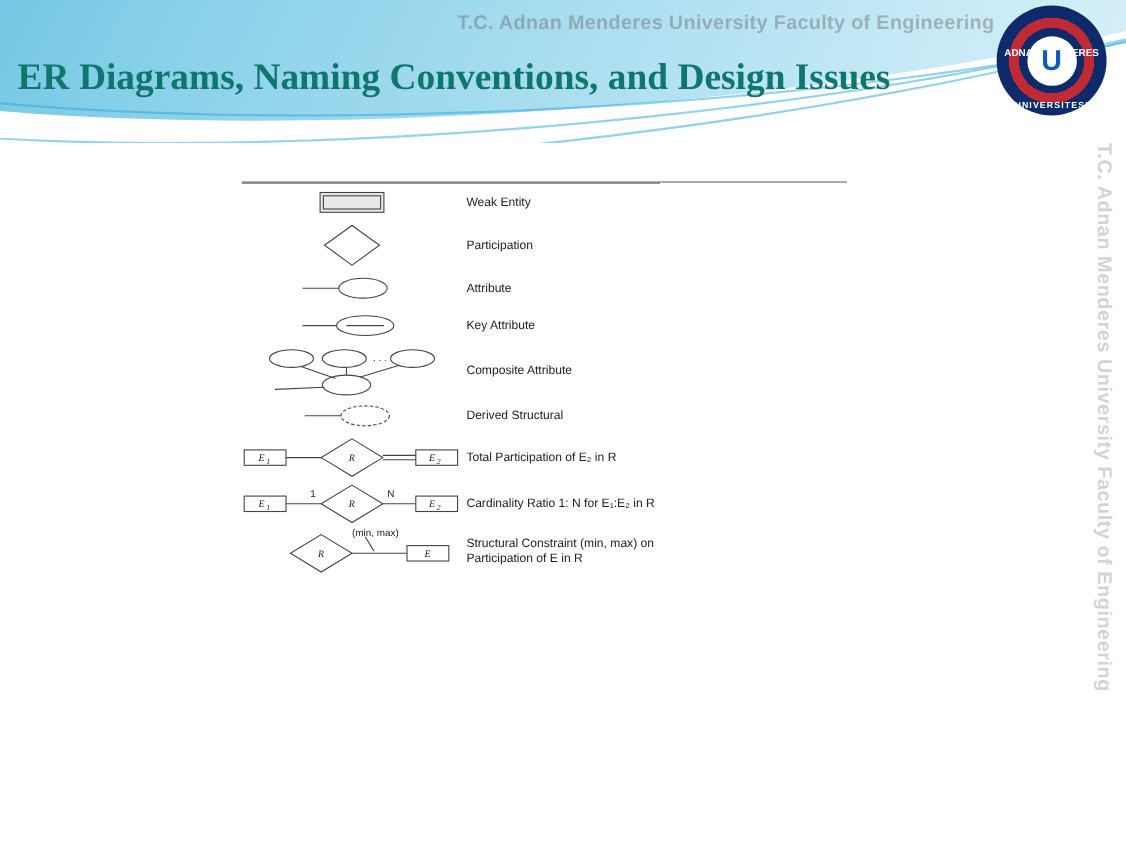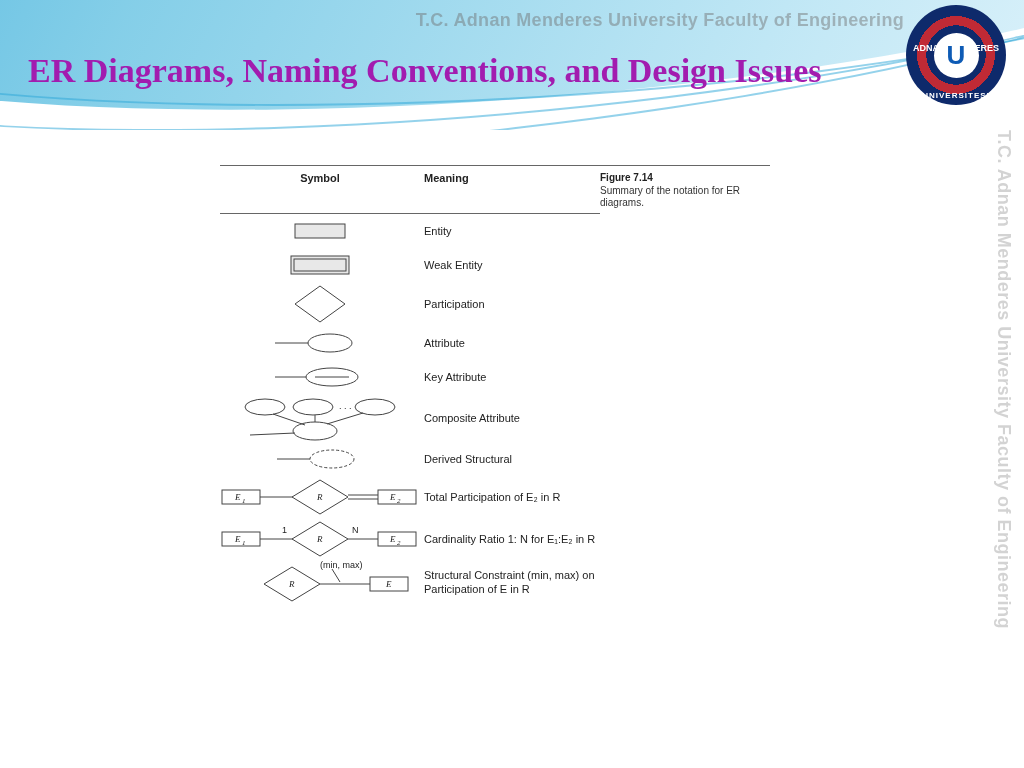"ER Diagrams, Naming Conventions, and" .slide-title { color: #a21caf -> #0f766e; left: 28px -> 16px }
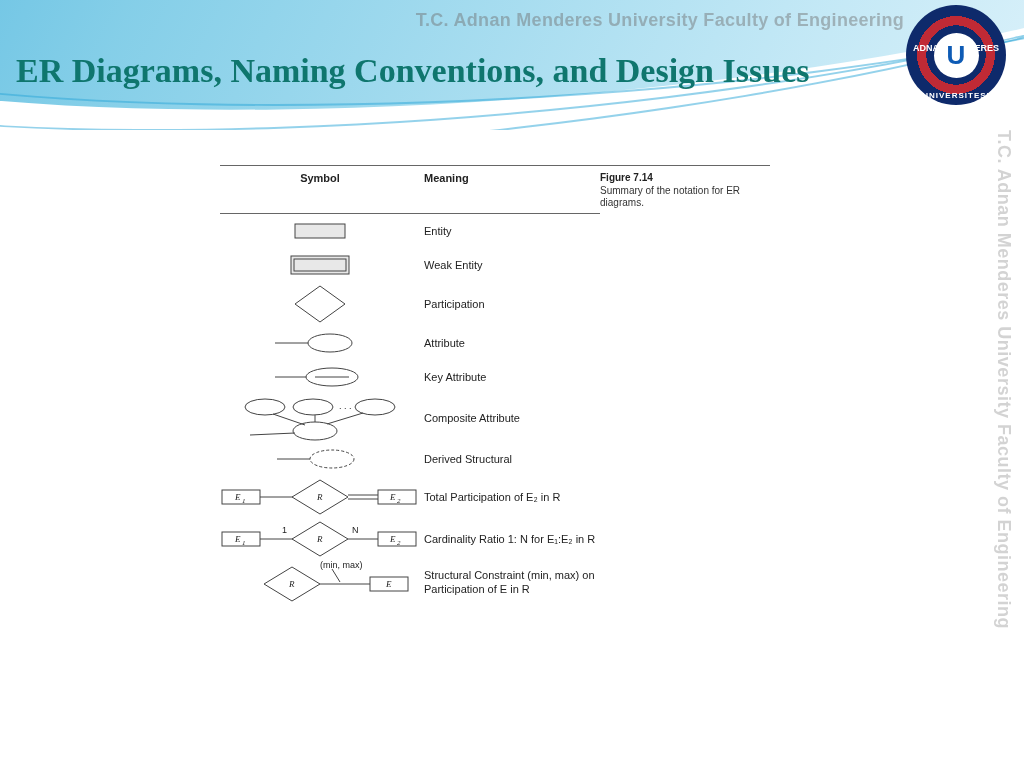"Symbol" div.head-row { html: <div> <div>Symbol</div> <div>Meaning</div> <div> <span>Figure 7.14</span> <span>Summary of the notation for ER diagrams.</span> </div> </div> -> none }
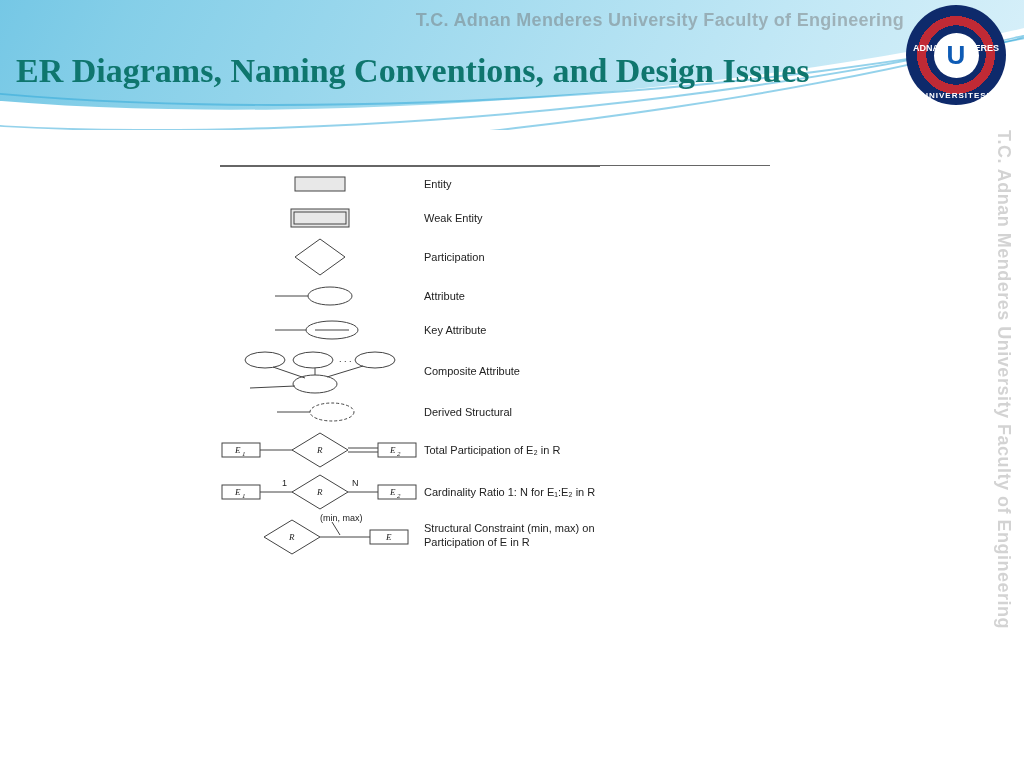"Entity" div.row { html: <div> <div> <svg> <rect></rect> </svg> </div> <div>Entity</div> </div> -> none }
